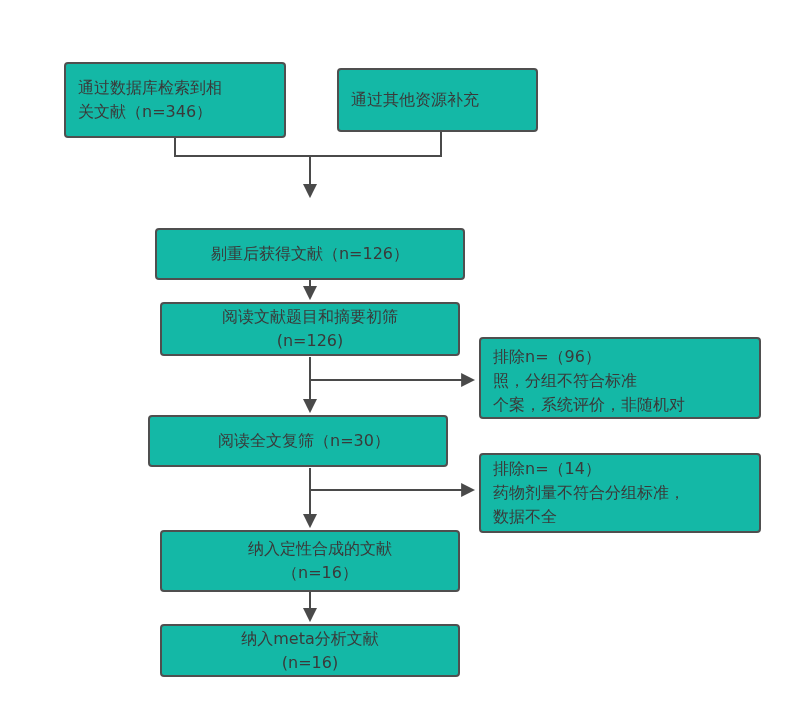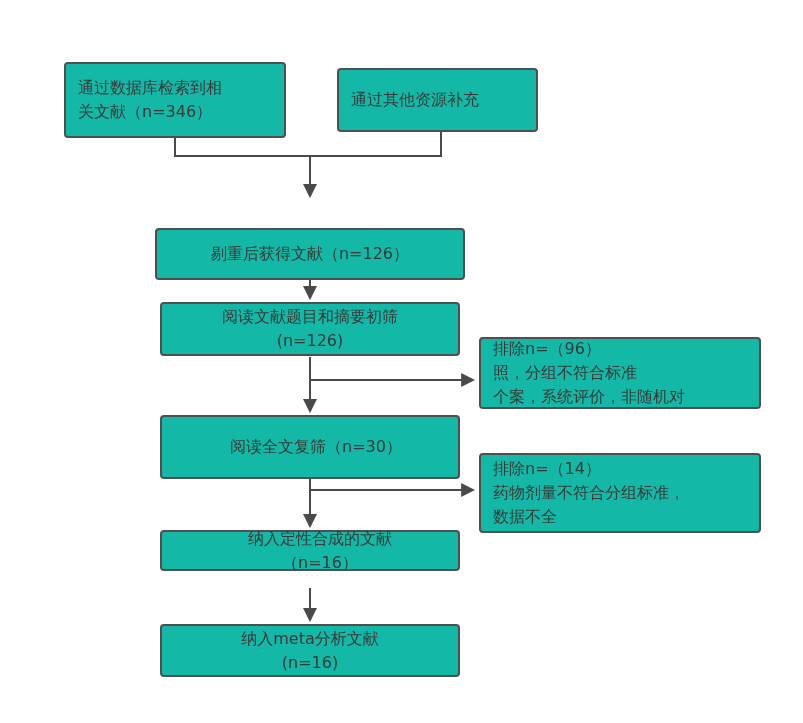"排除n=（96）" div.box { height: 72px -> 82px; justify-content: none -> flex-end }
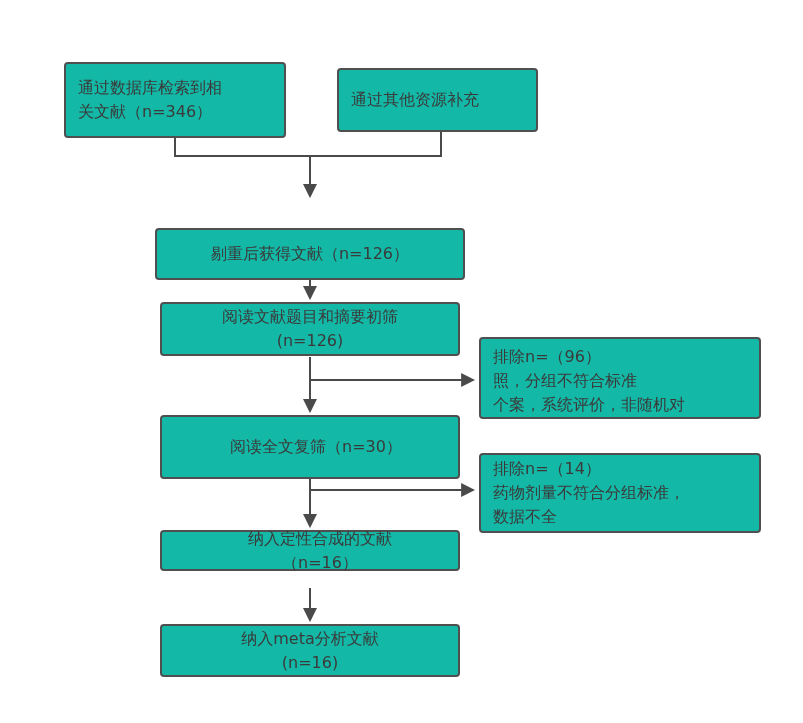"阅读全文复筛（n=30）" div.box { height: 64px -> 52px; left: 160px -> 148px }
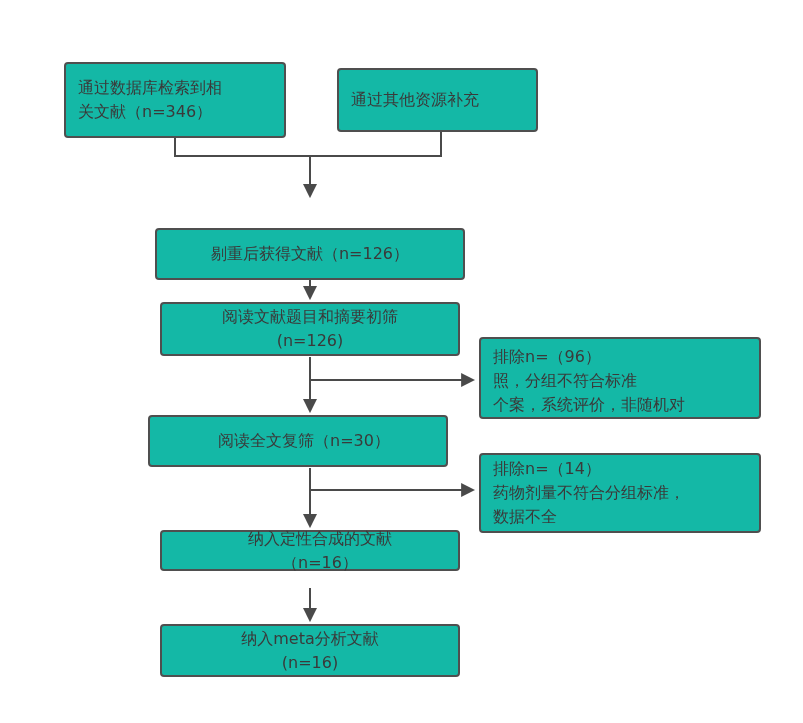"纳入定性合成的文献" div.box { height: 41px -> 62px }
